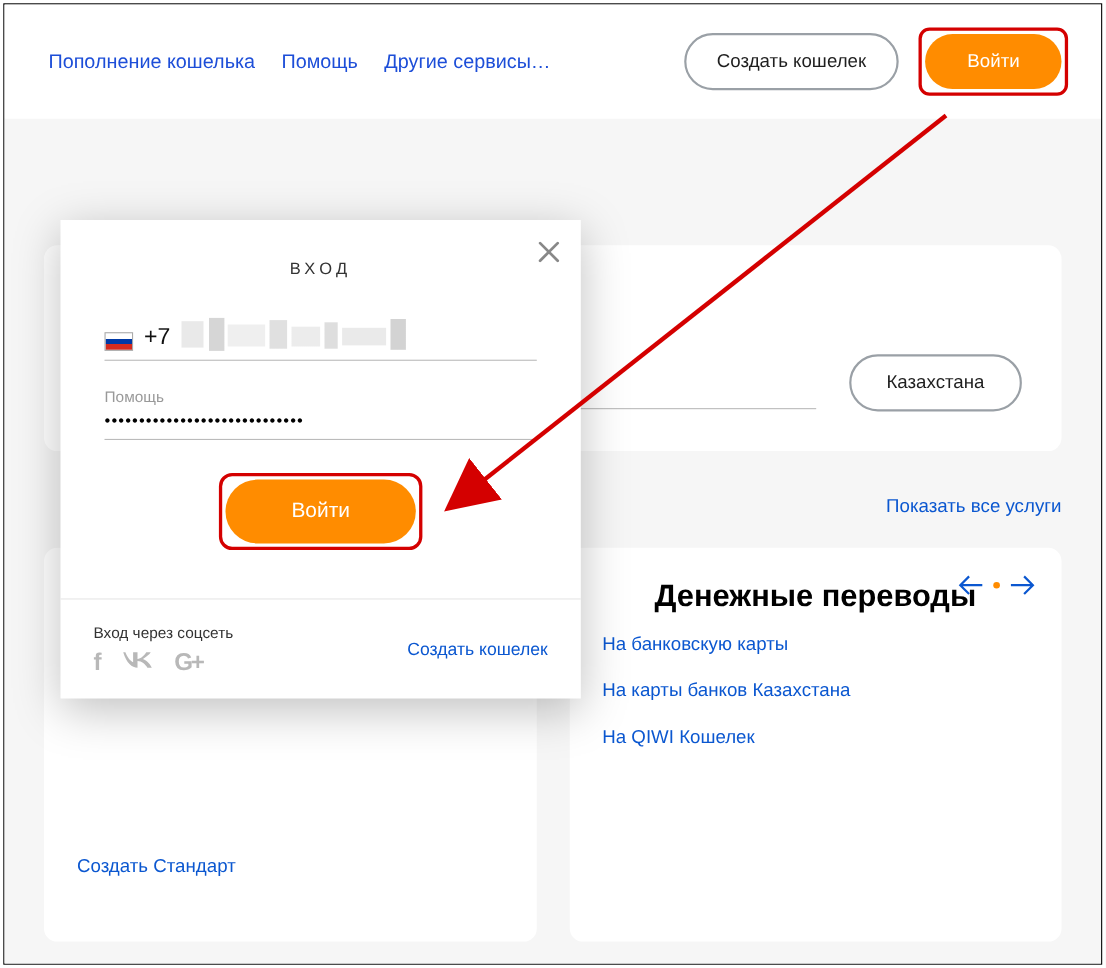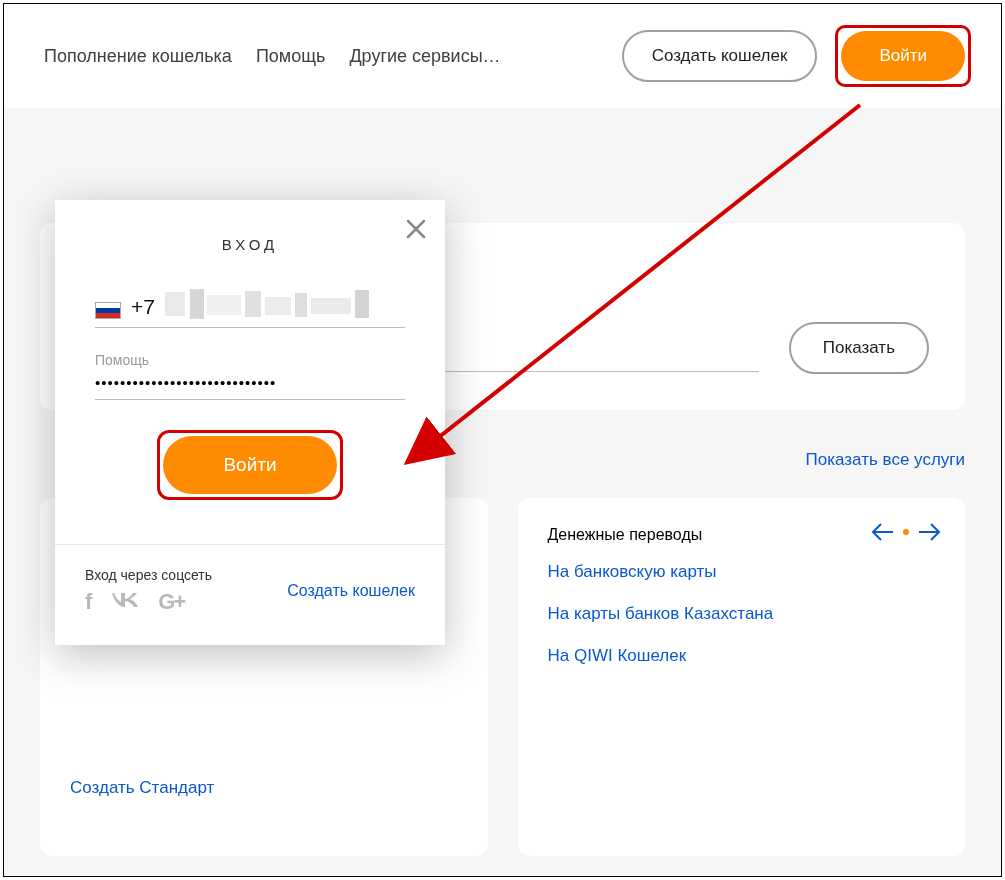"Пополнение кошелька" .nav-link { color: #404040 -> #1d4ed8 }
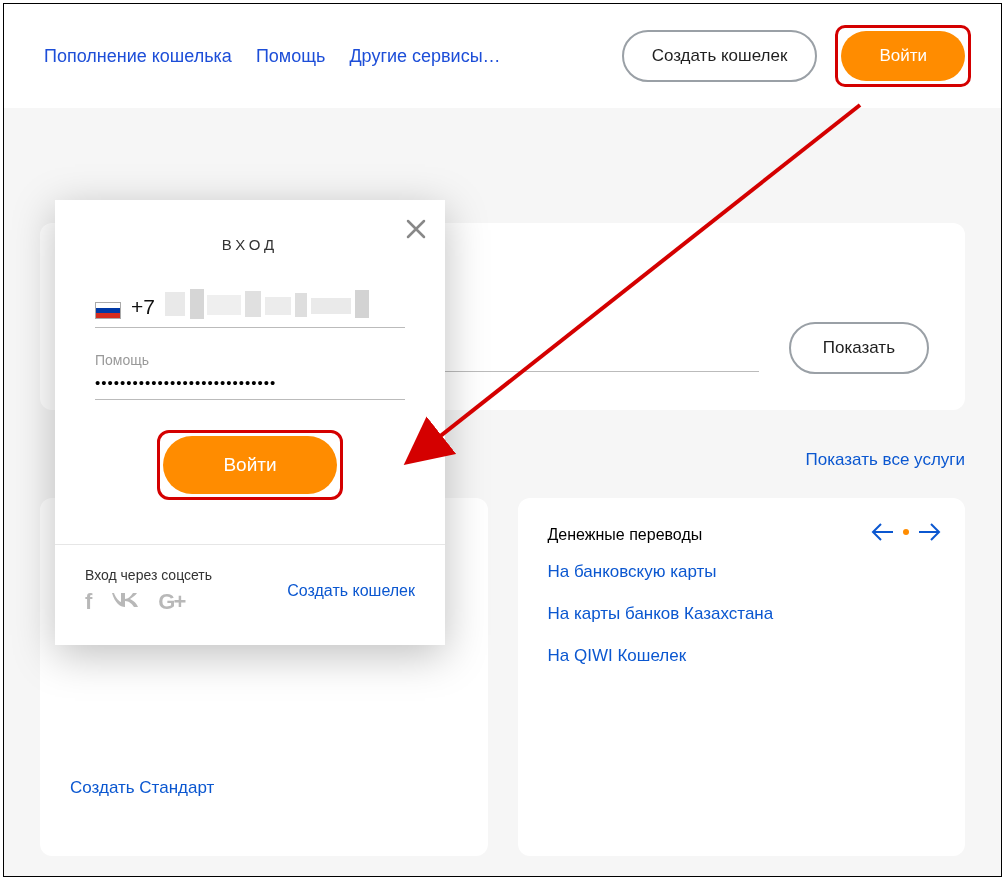"ВХОД" .modal { width: 390px -> 473px }
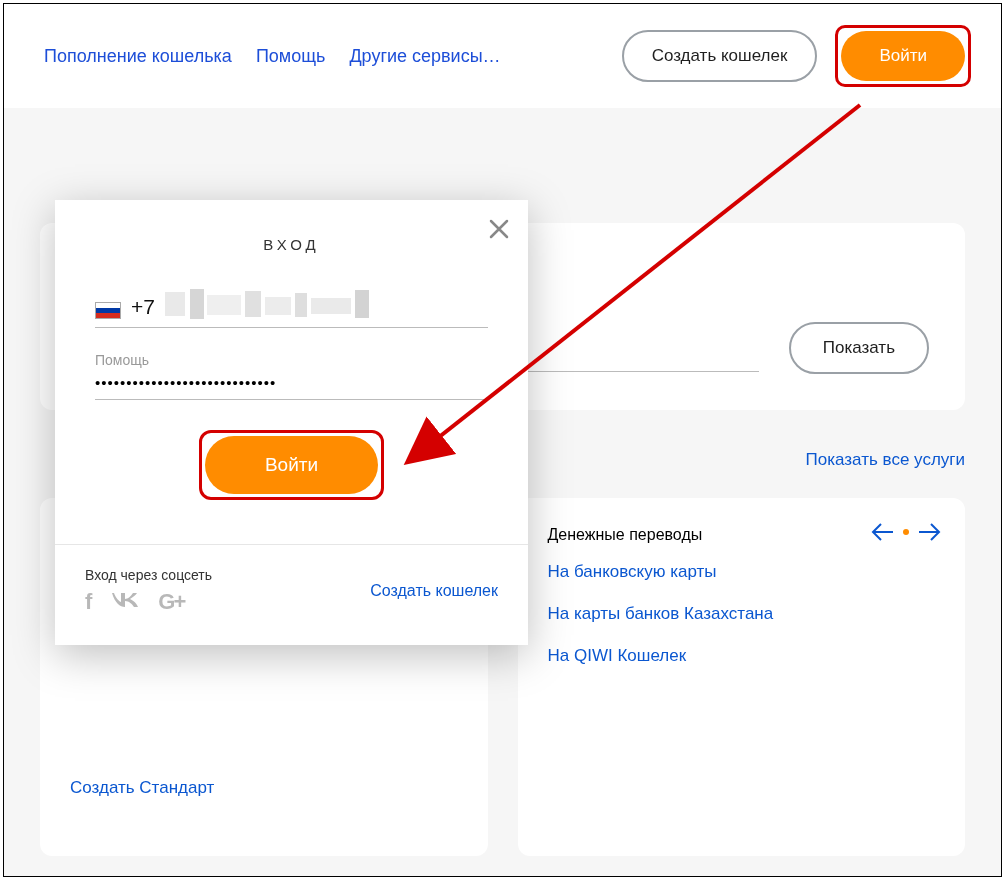"Показать" div.transfer-btn { text: Показать -> Казахстана }
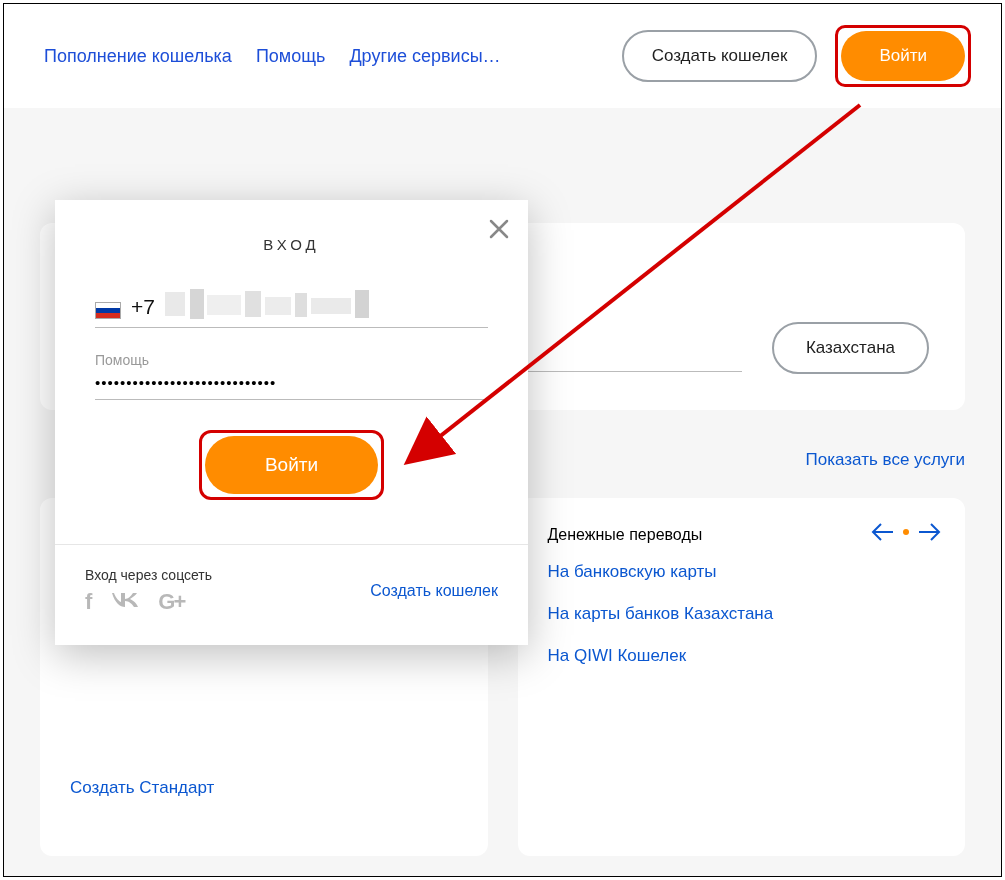"Денежные переводы" .col h3 { font-size: 16px -> 28px; font-weight: 400 -> 700; text-align: none -> center }
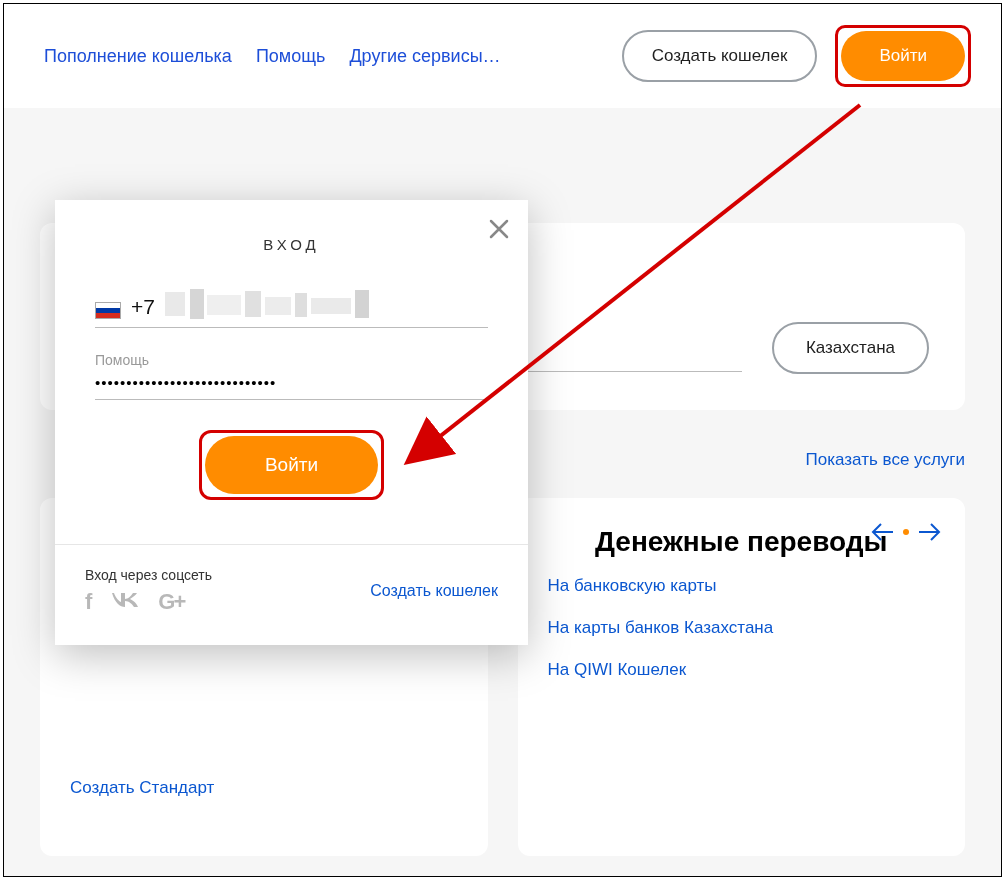"Вход через соцсеть" .modal-footer { padding: 22px 30px 30px 30px -> 22px 30px 20px 30px }
